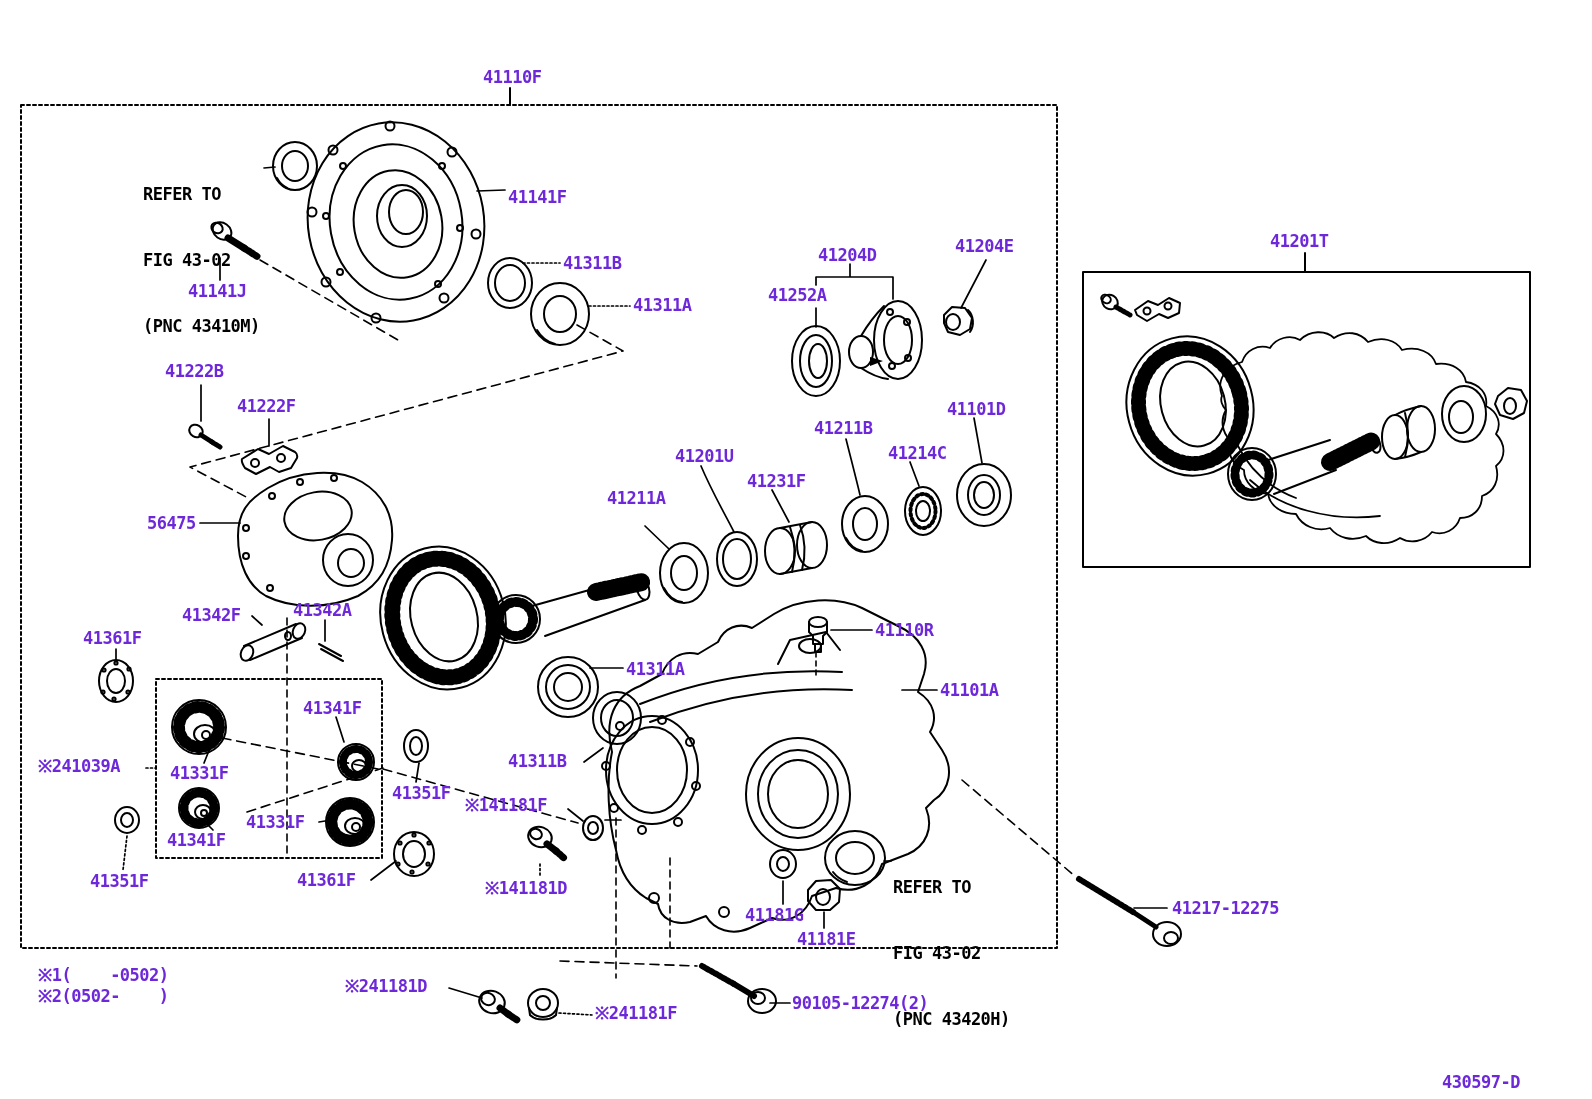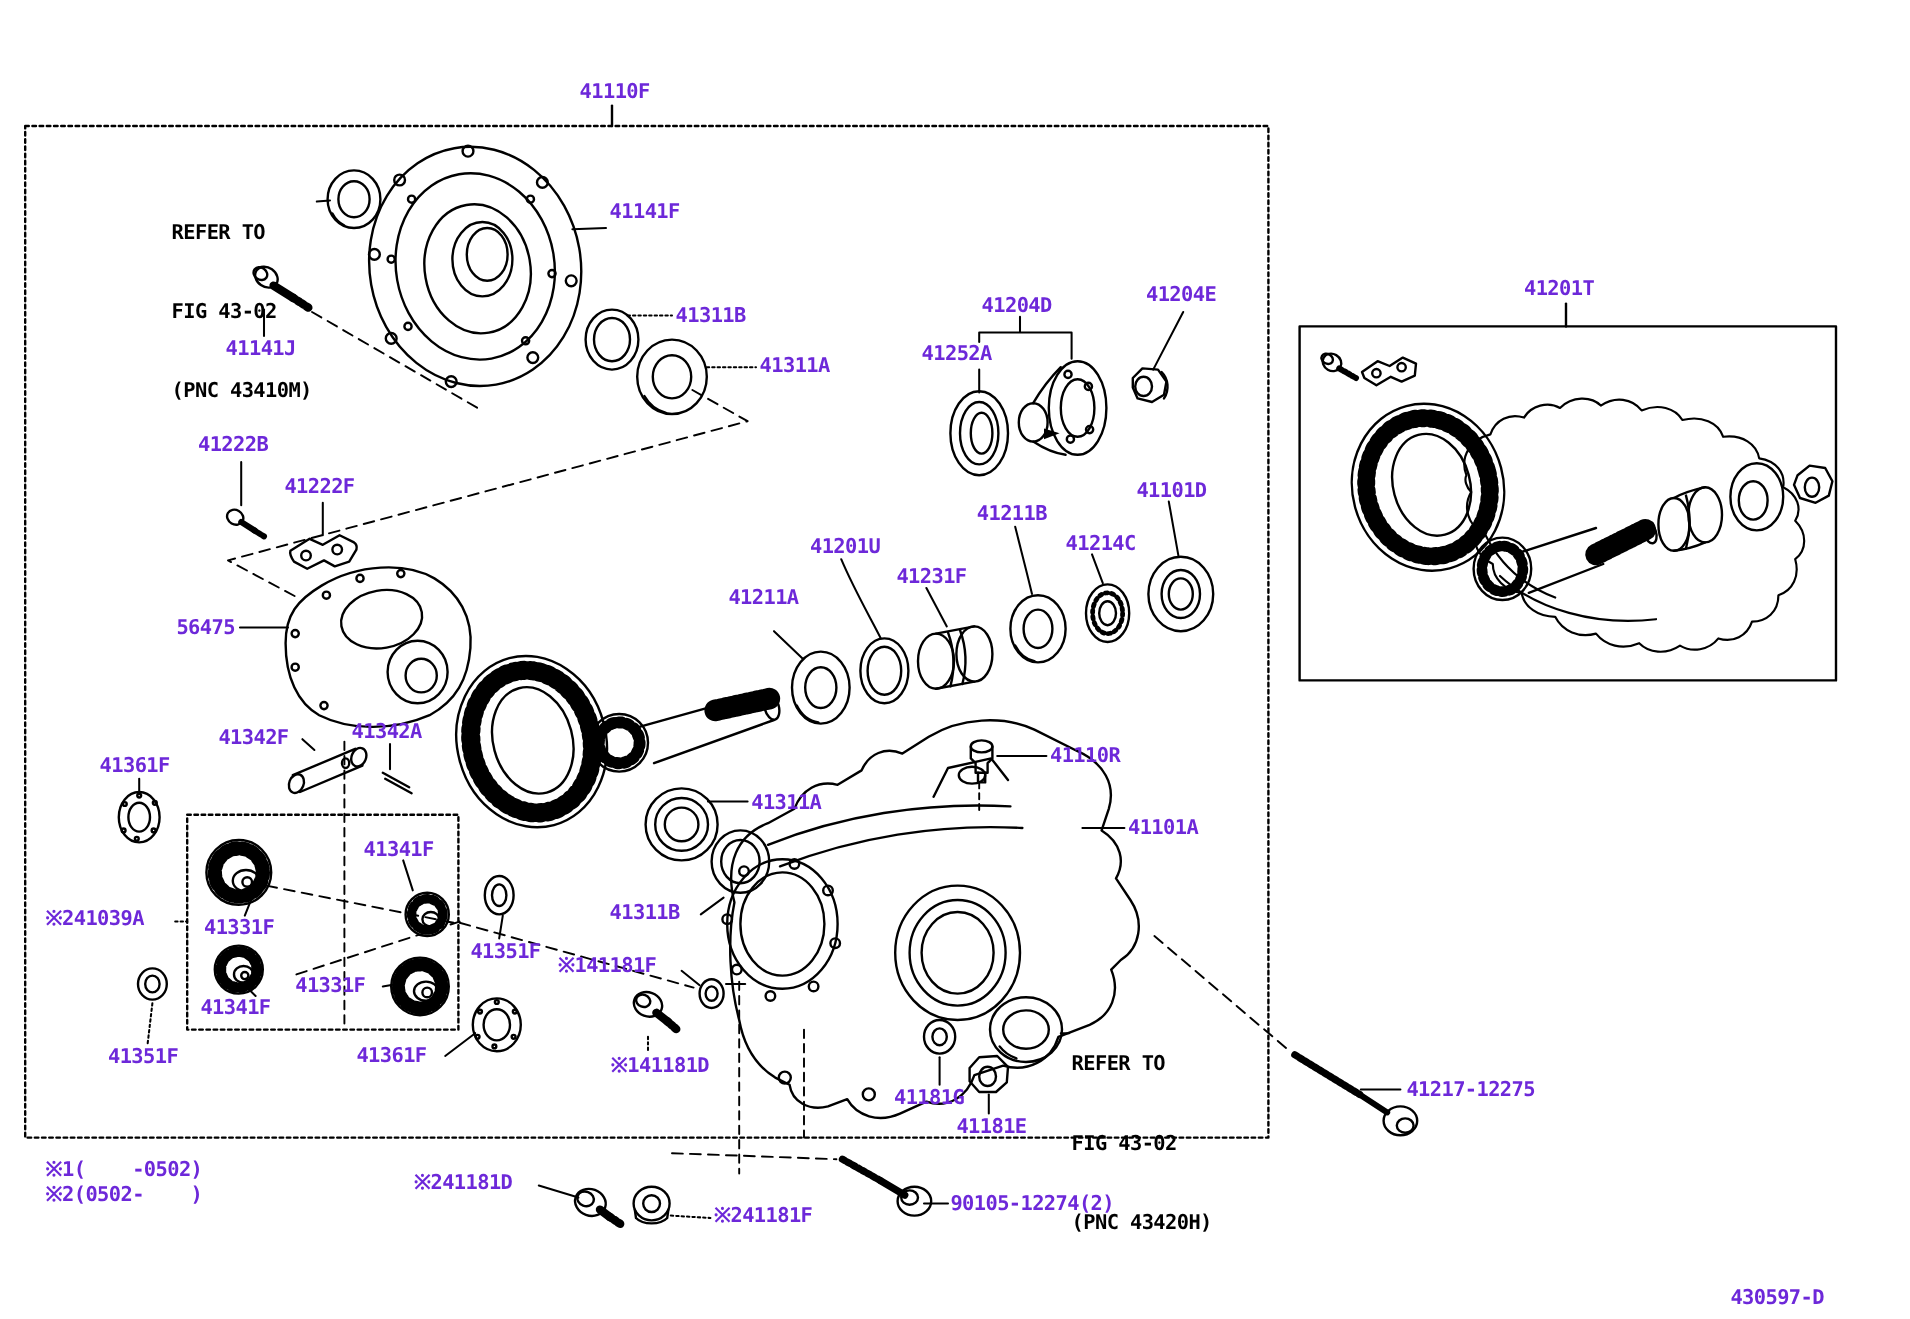"41141F" div.lbl { top: 168px -> 188px }
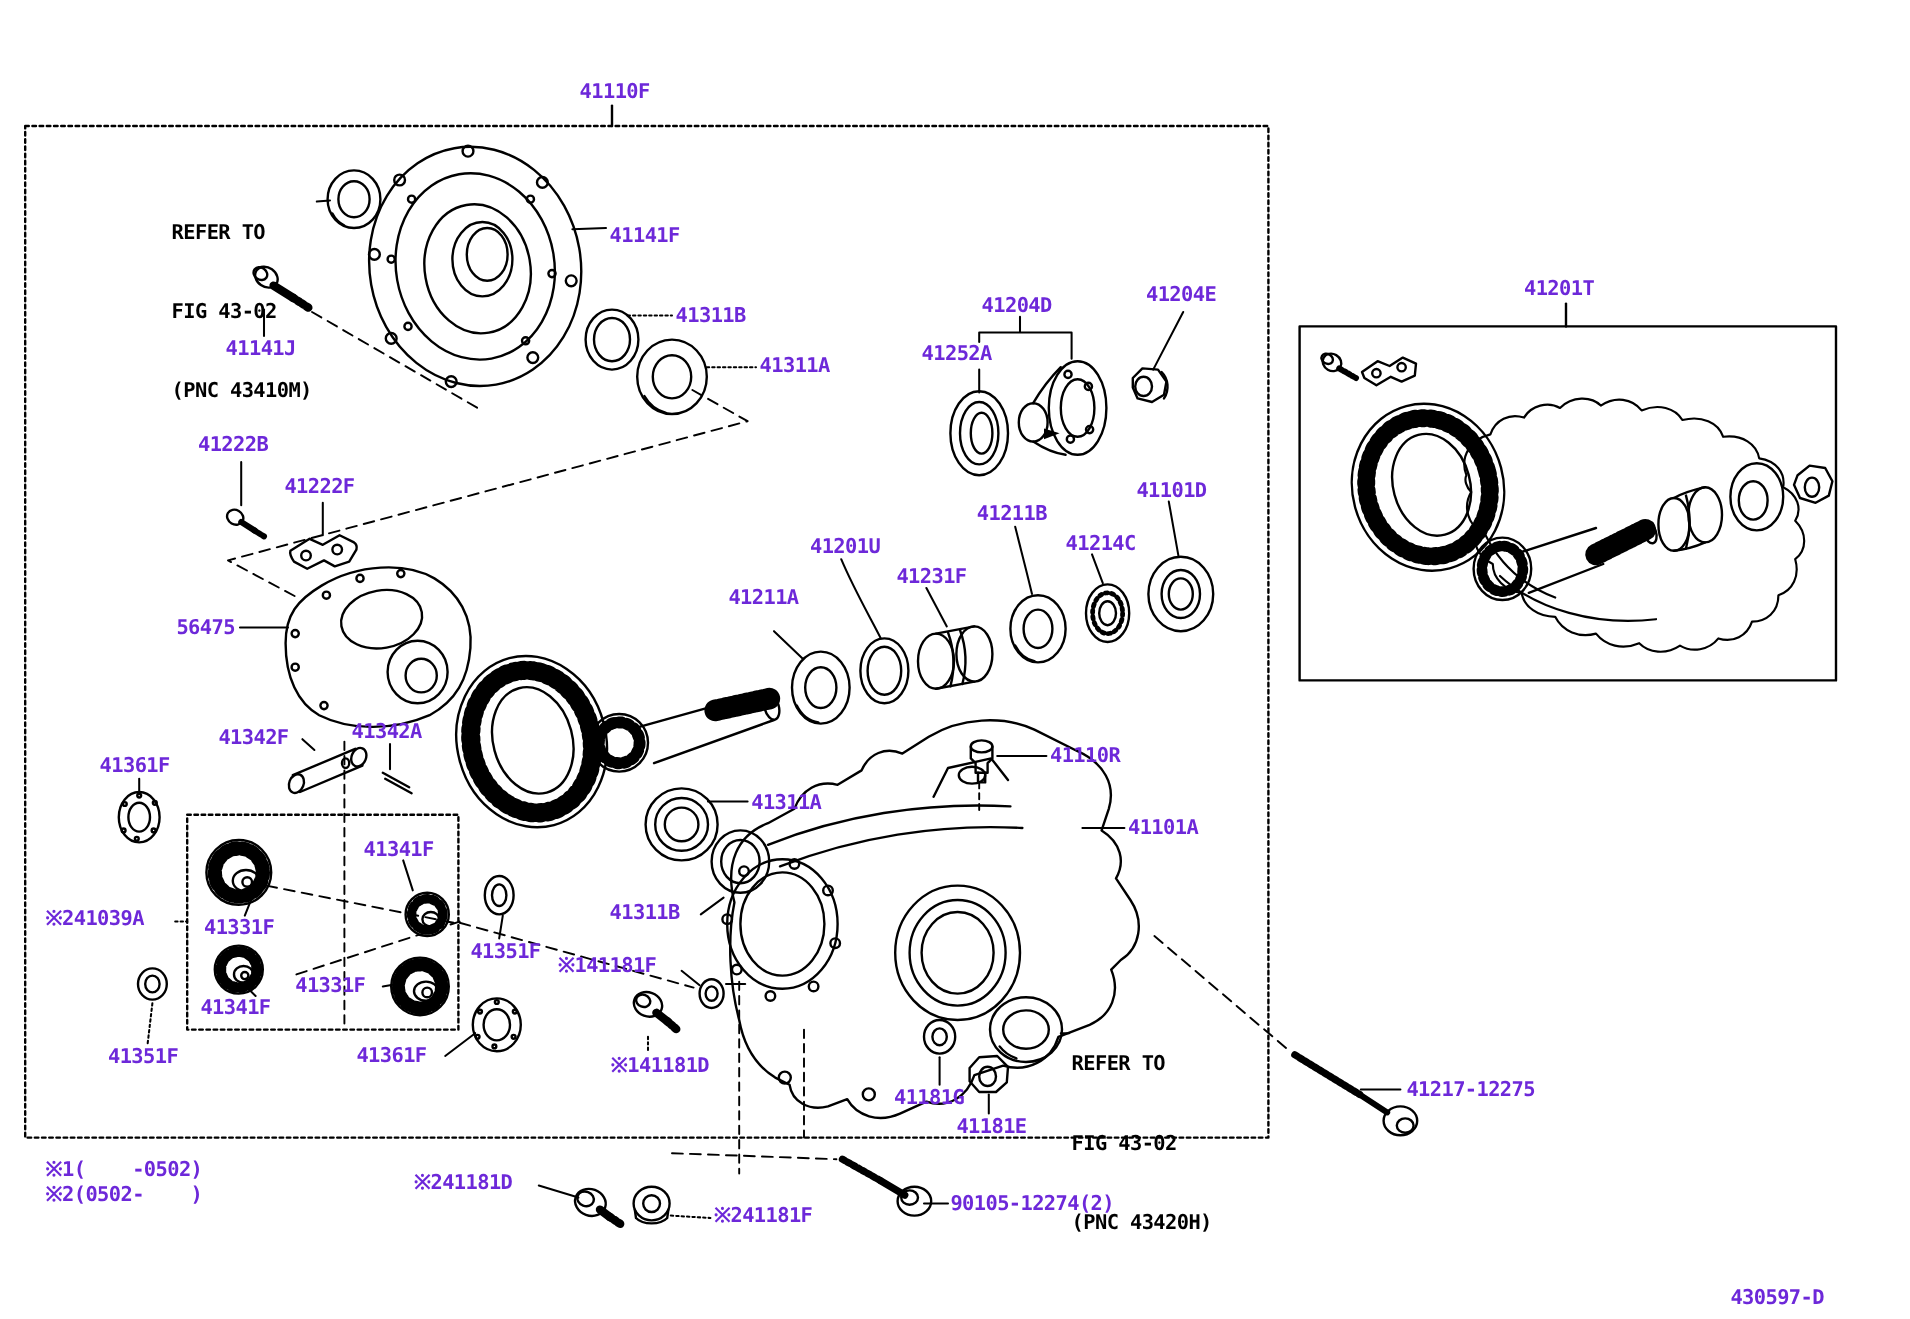"※141181D" div.lbl { left: 509px -> 485px }
